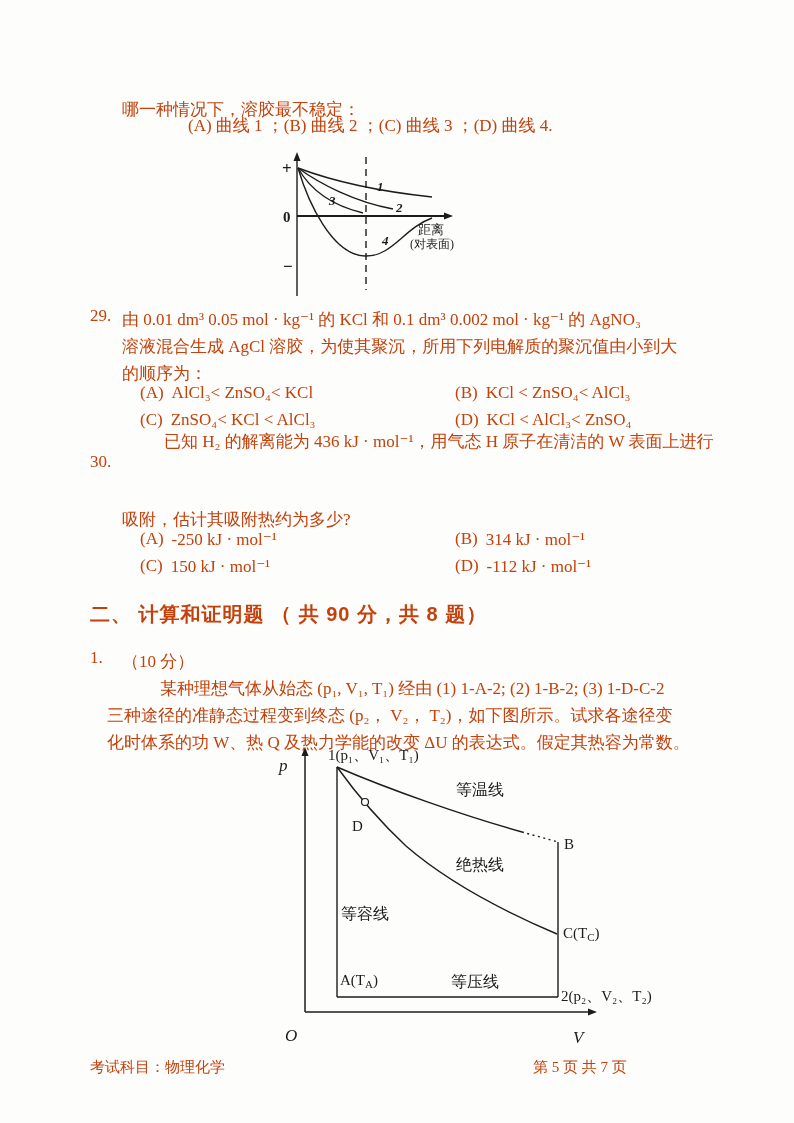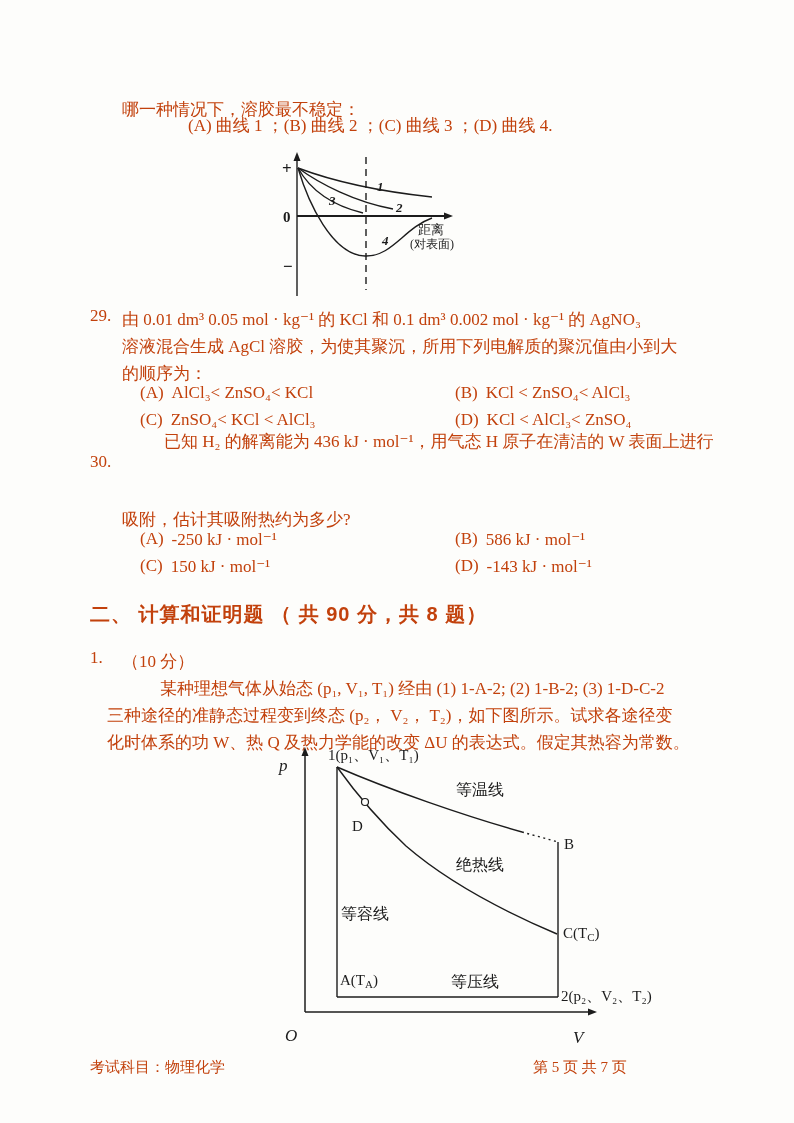"586 kJ · mol⁻¹" span { text: 586 -> 314 }
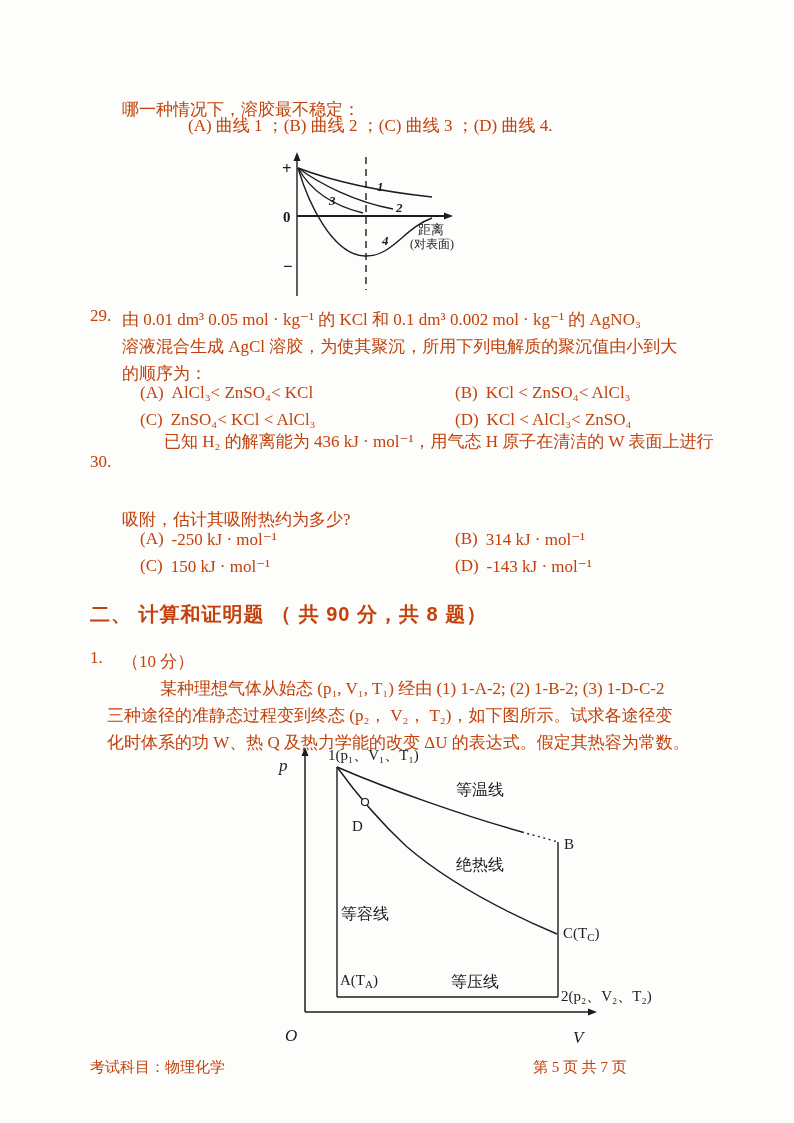"-143 kJ · mol⁻¹" span { text: -143 -> -112 }
